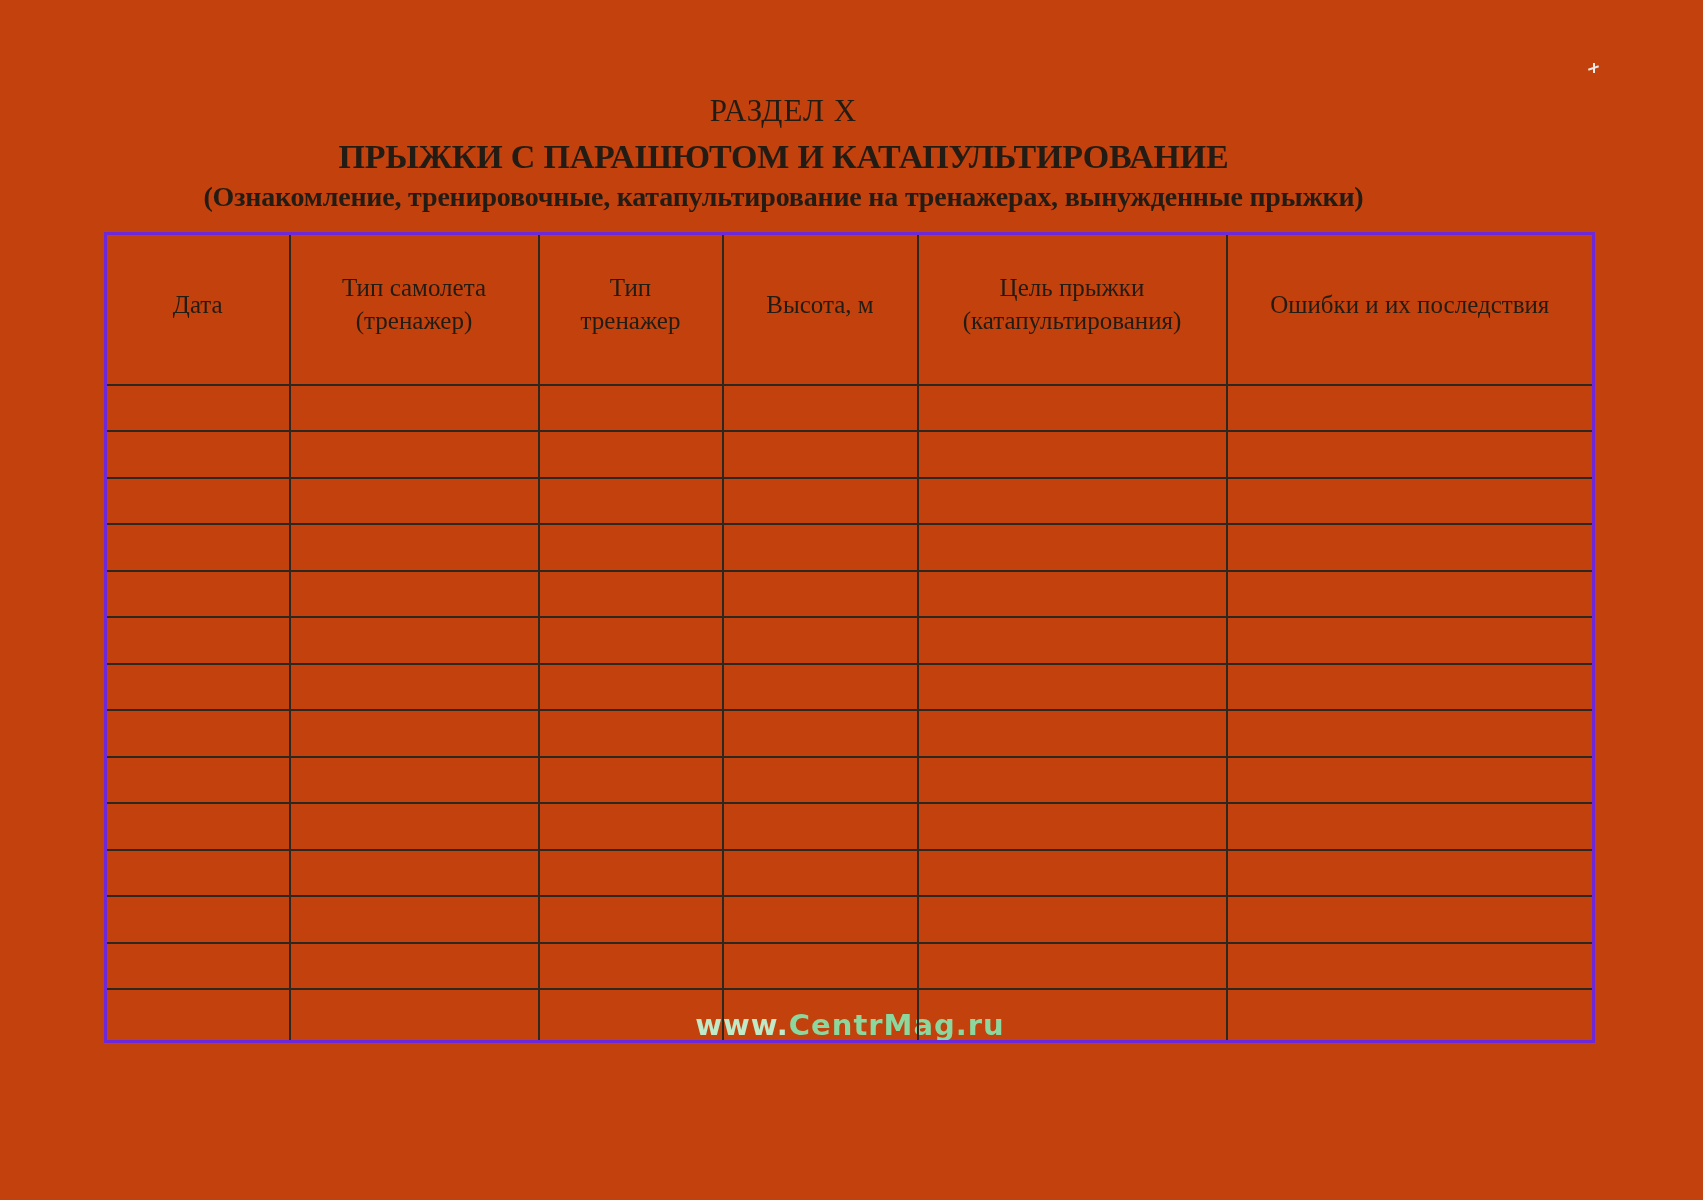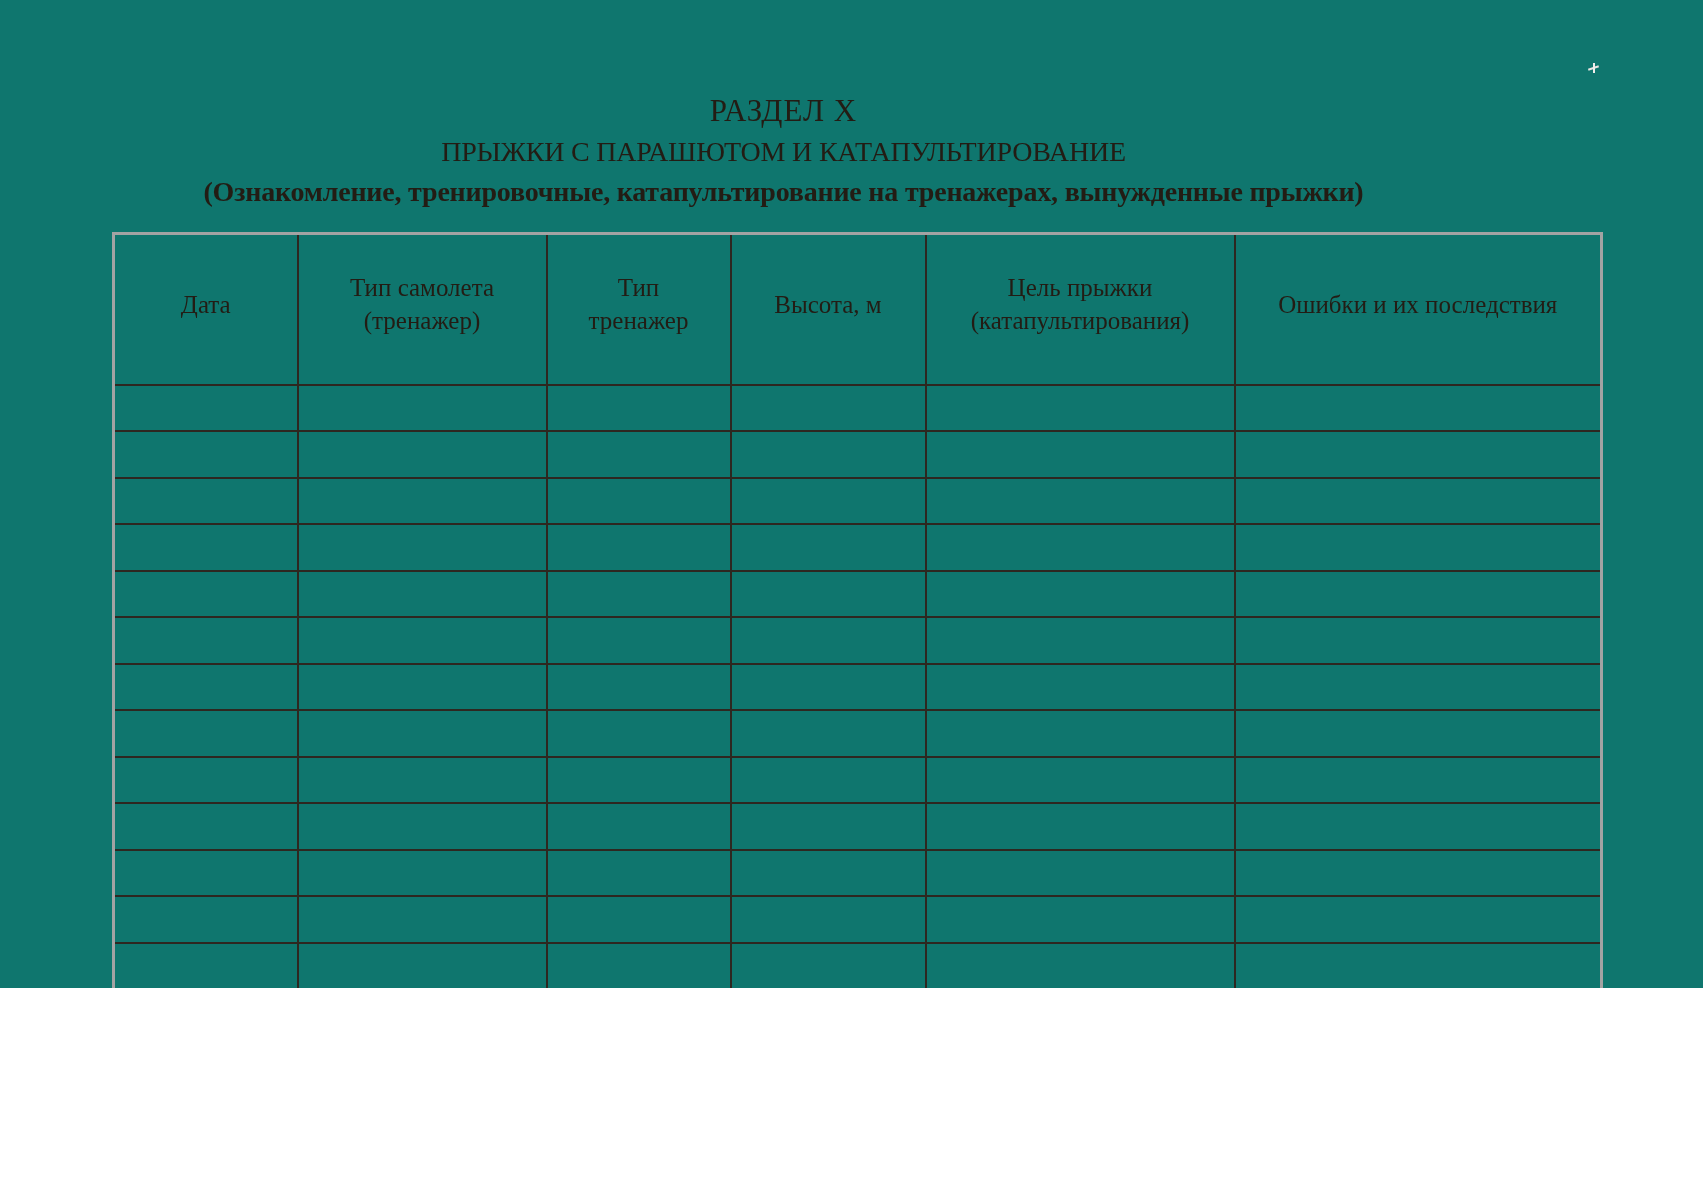"РАЗДЕЛ X" .page { background: #0f766e -> #c2410c; height: 988px -> 1200px }
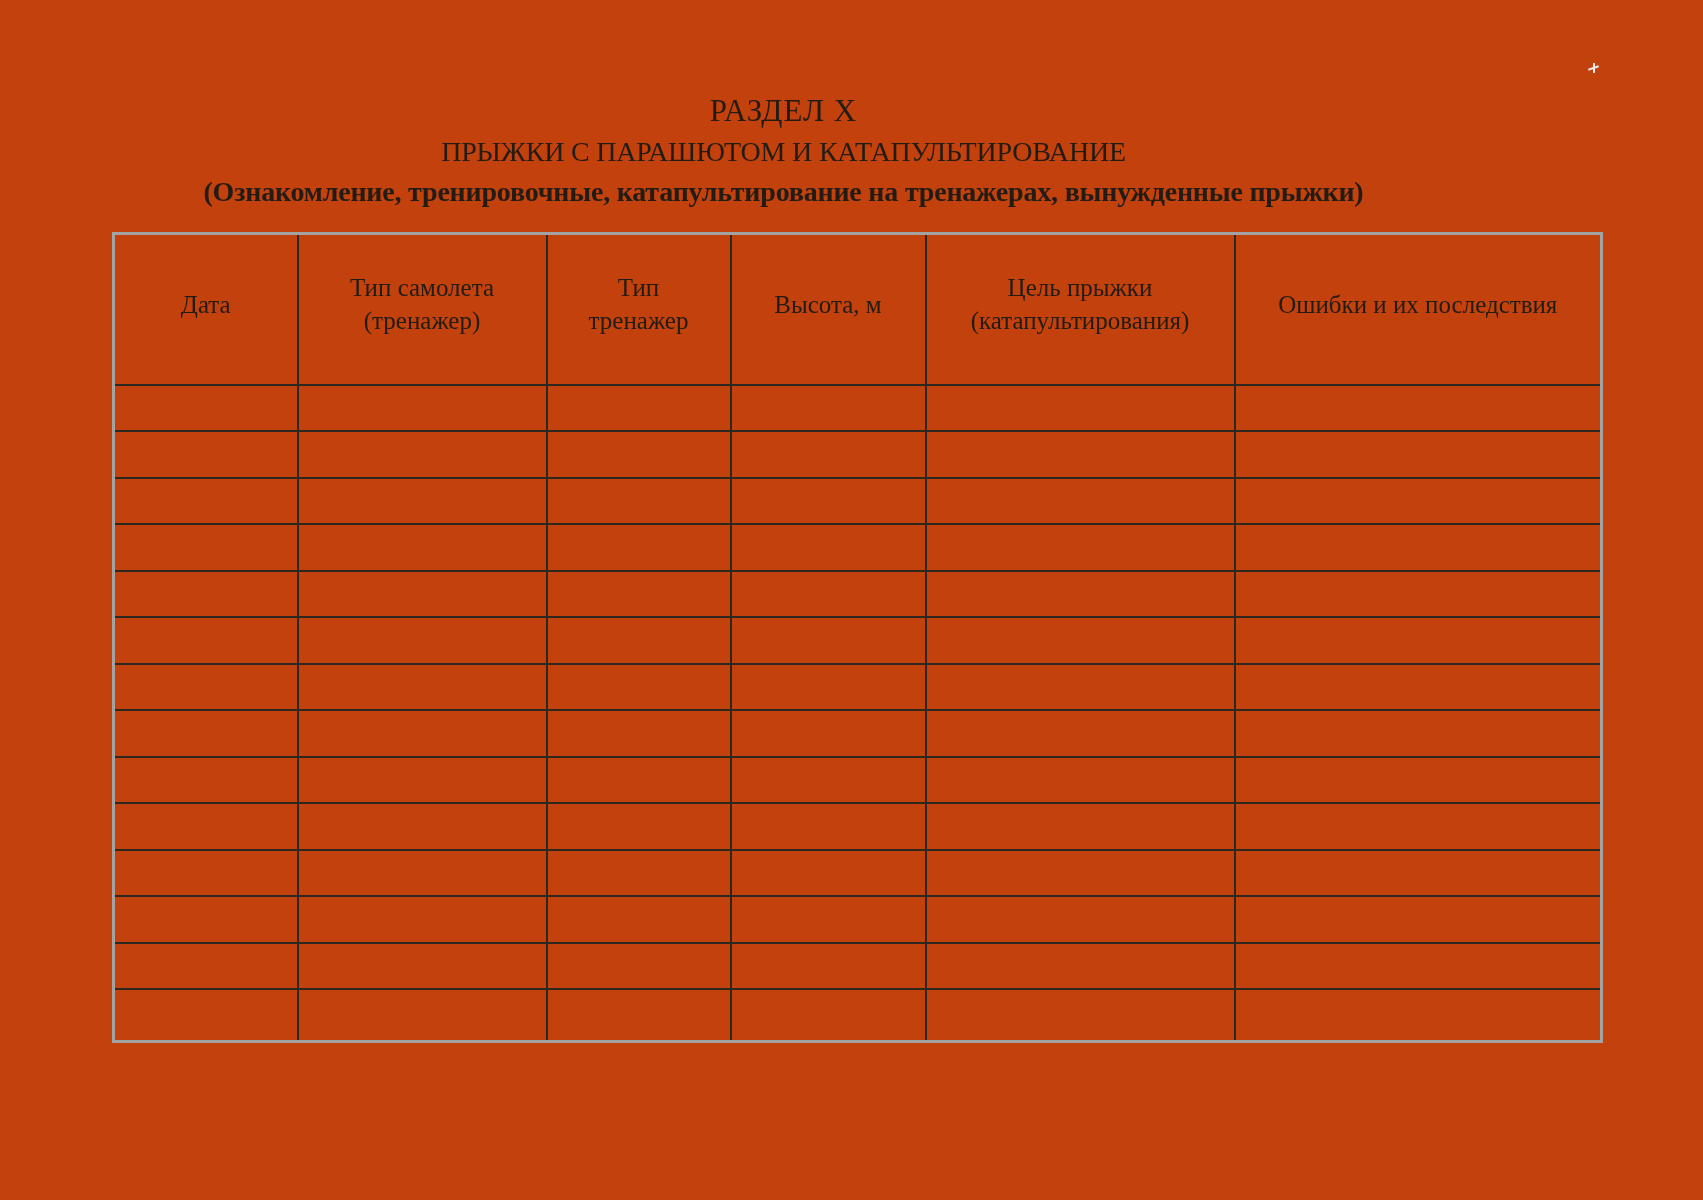"ПРЫЖКИ С ПАРАШЮТОМ И КАТАПУЛЬТИРОВАНИЕ" .main-title { font-size: 28px -> 34px; font-weight: normal -> bold; margin-top: none -> 5px }
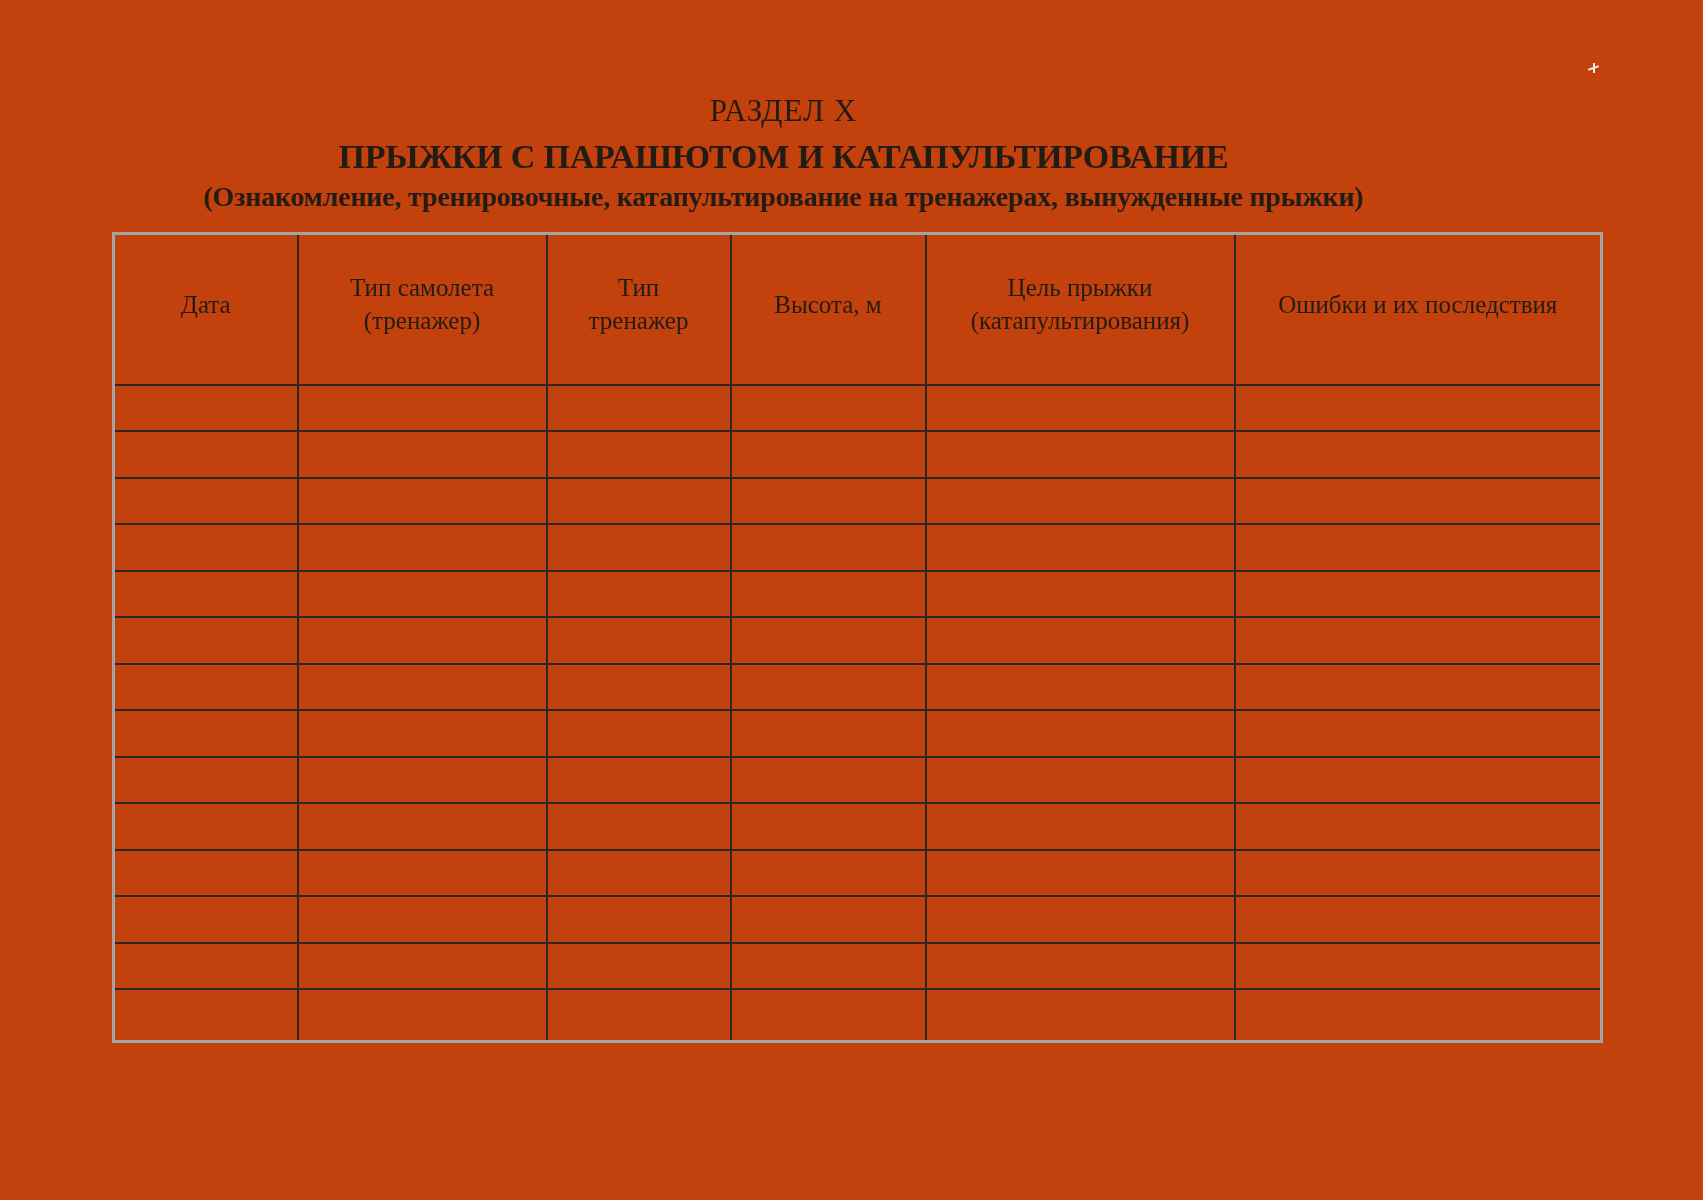"Дата" table.form-table { border: 3px solid #a3a3a3 -> 3px solid #6d28d9; left: 112px -> 104px }
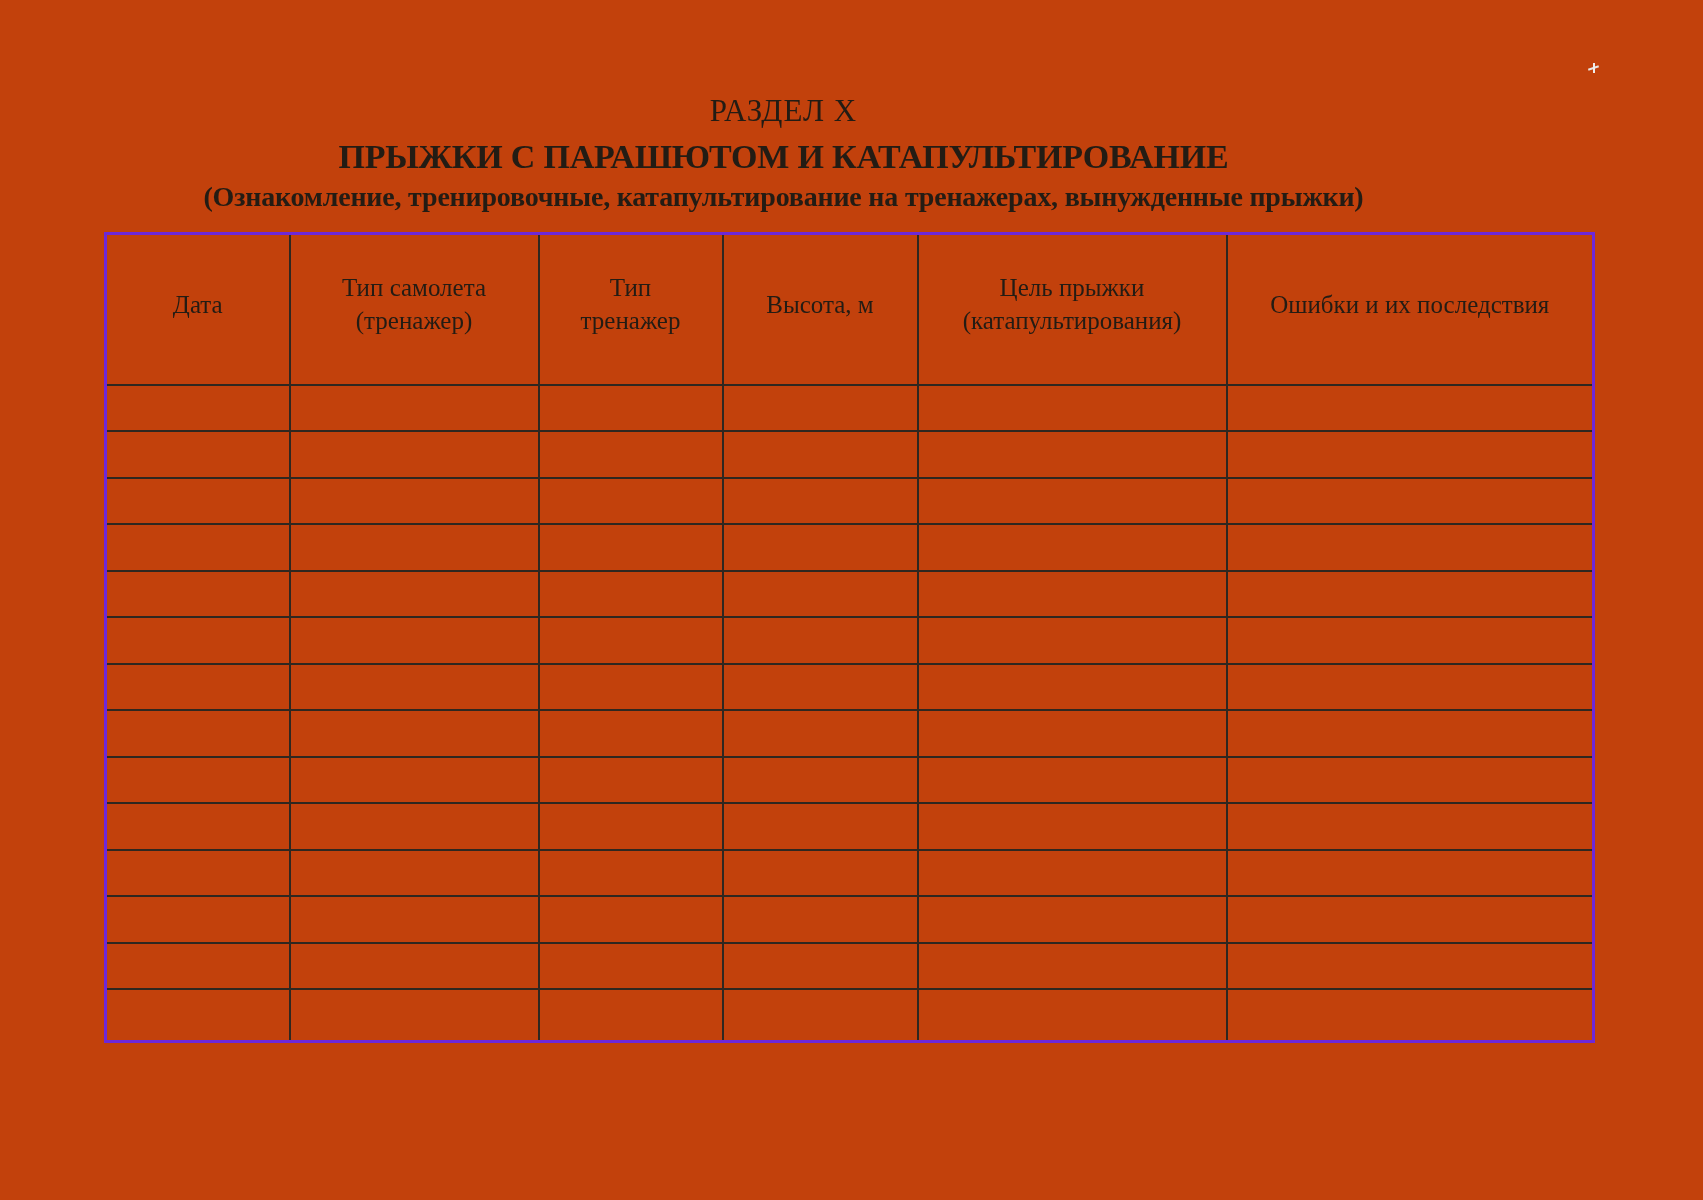"www.CentrMag.ru" div.watermark { html: none -> <div> <span>www.</span><span>CentrMag.ru</span> </div> }
